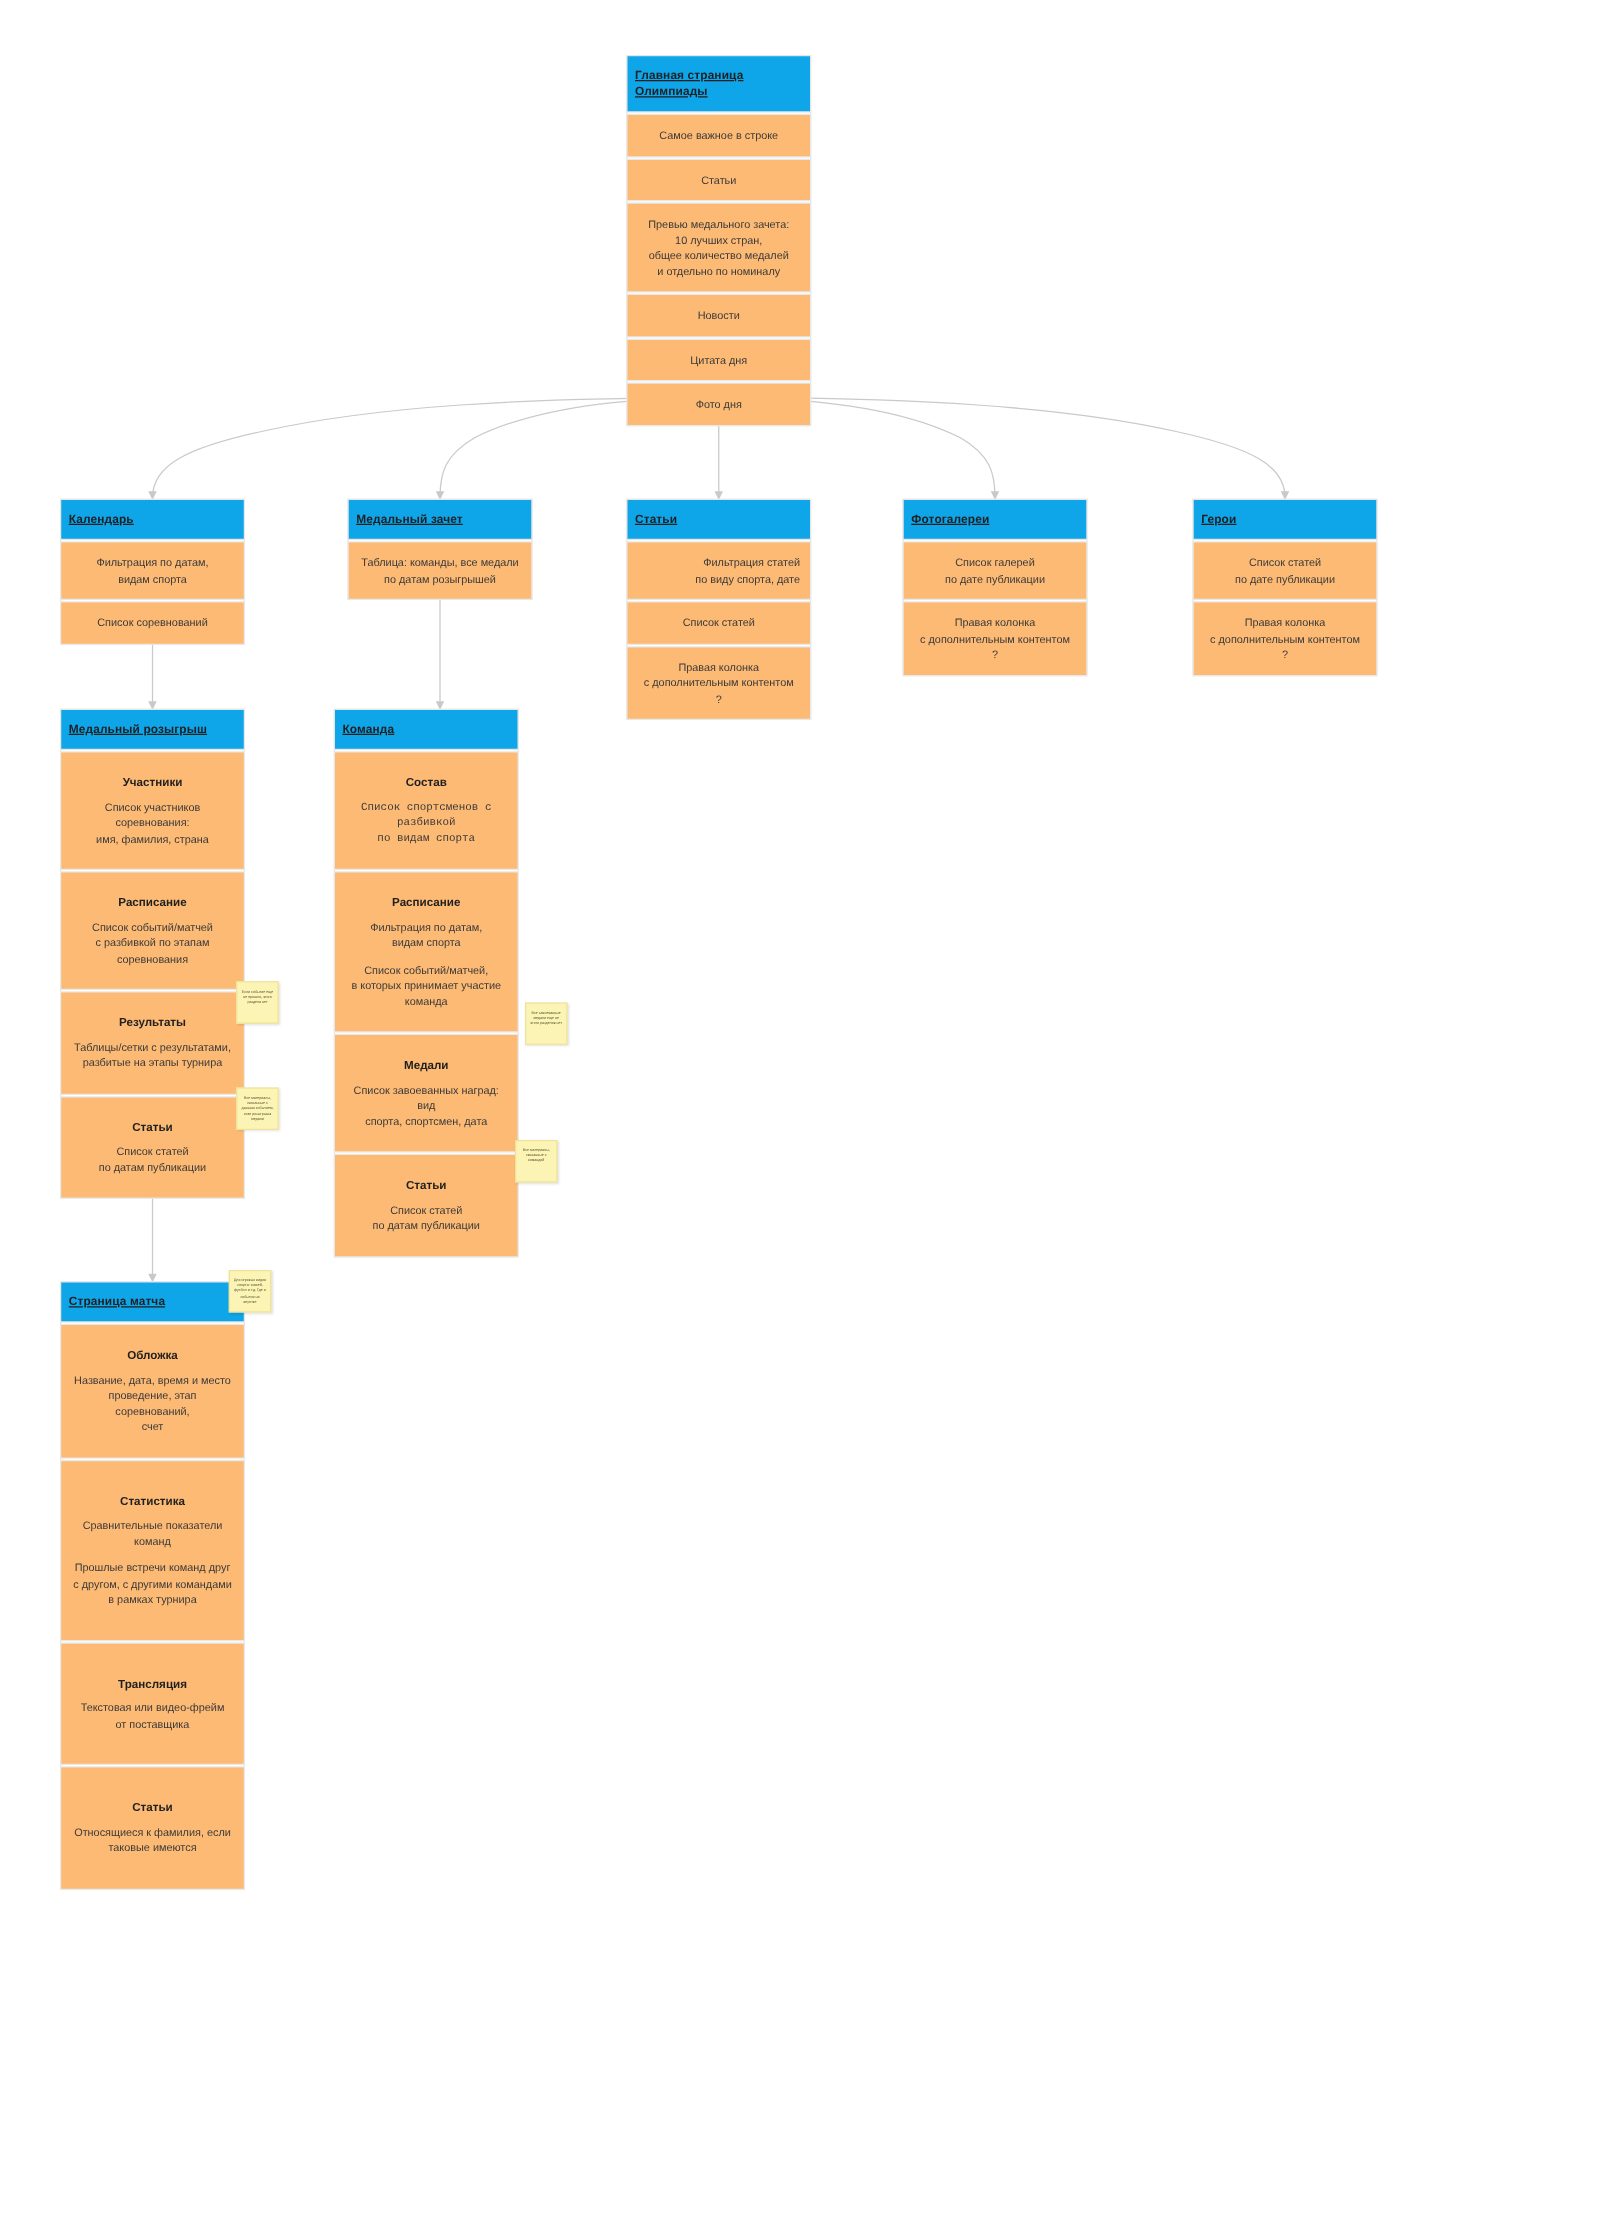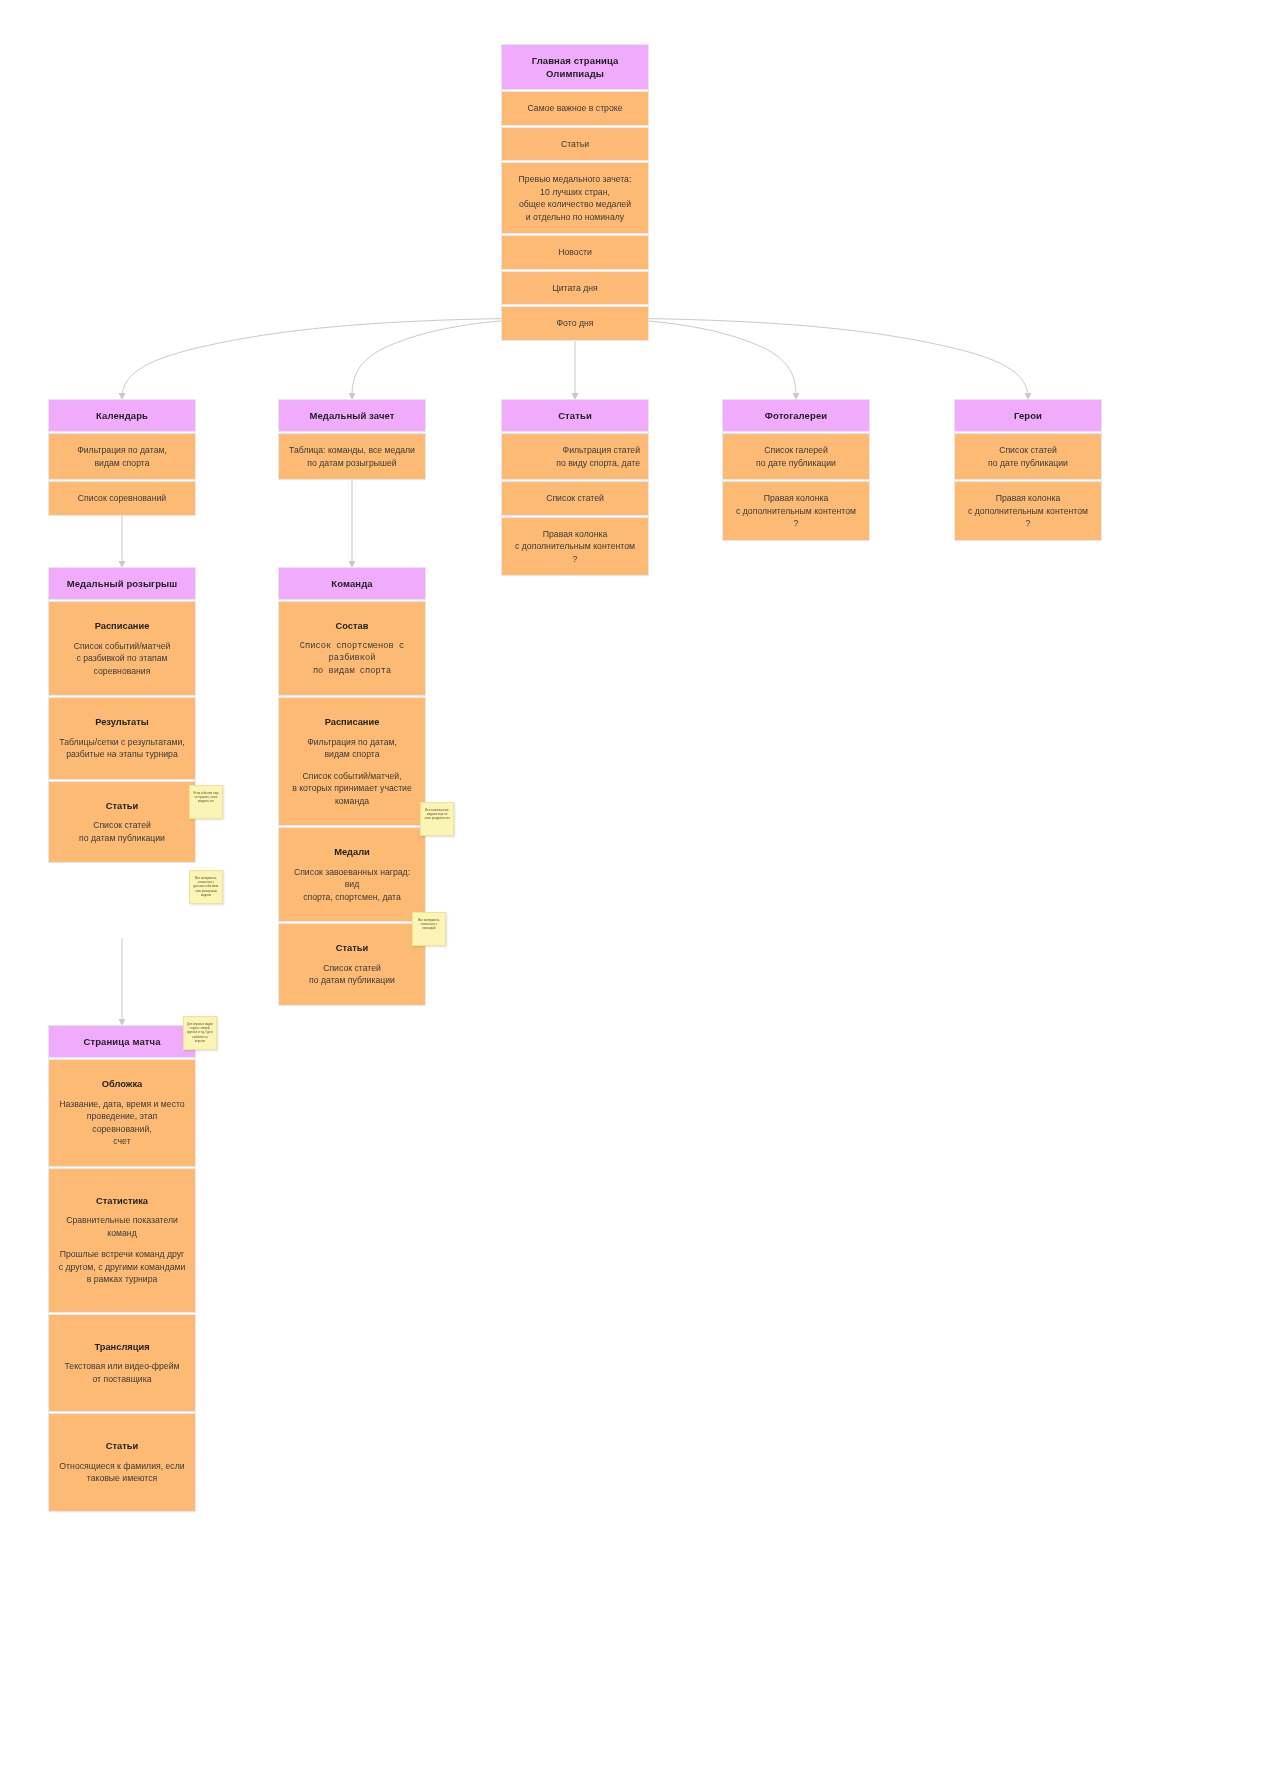"Главная страница Олимпиады" .node-header { background: #f0abfc -> #0ea5e9; text-align: center -> left; text-decoration: none -> underline }
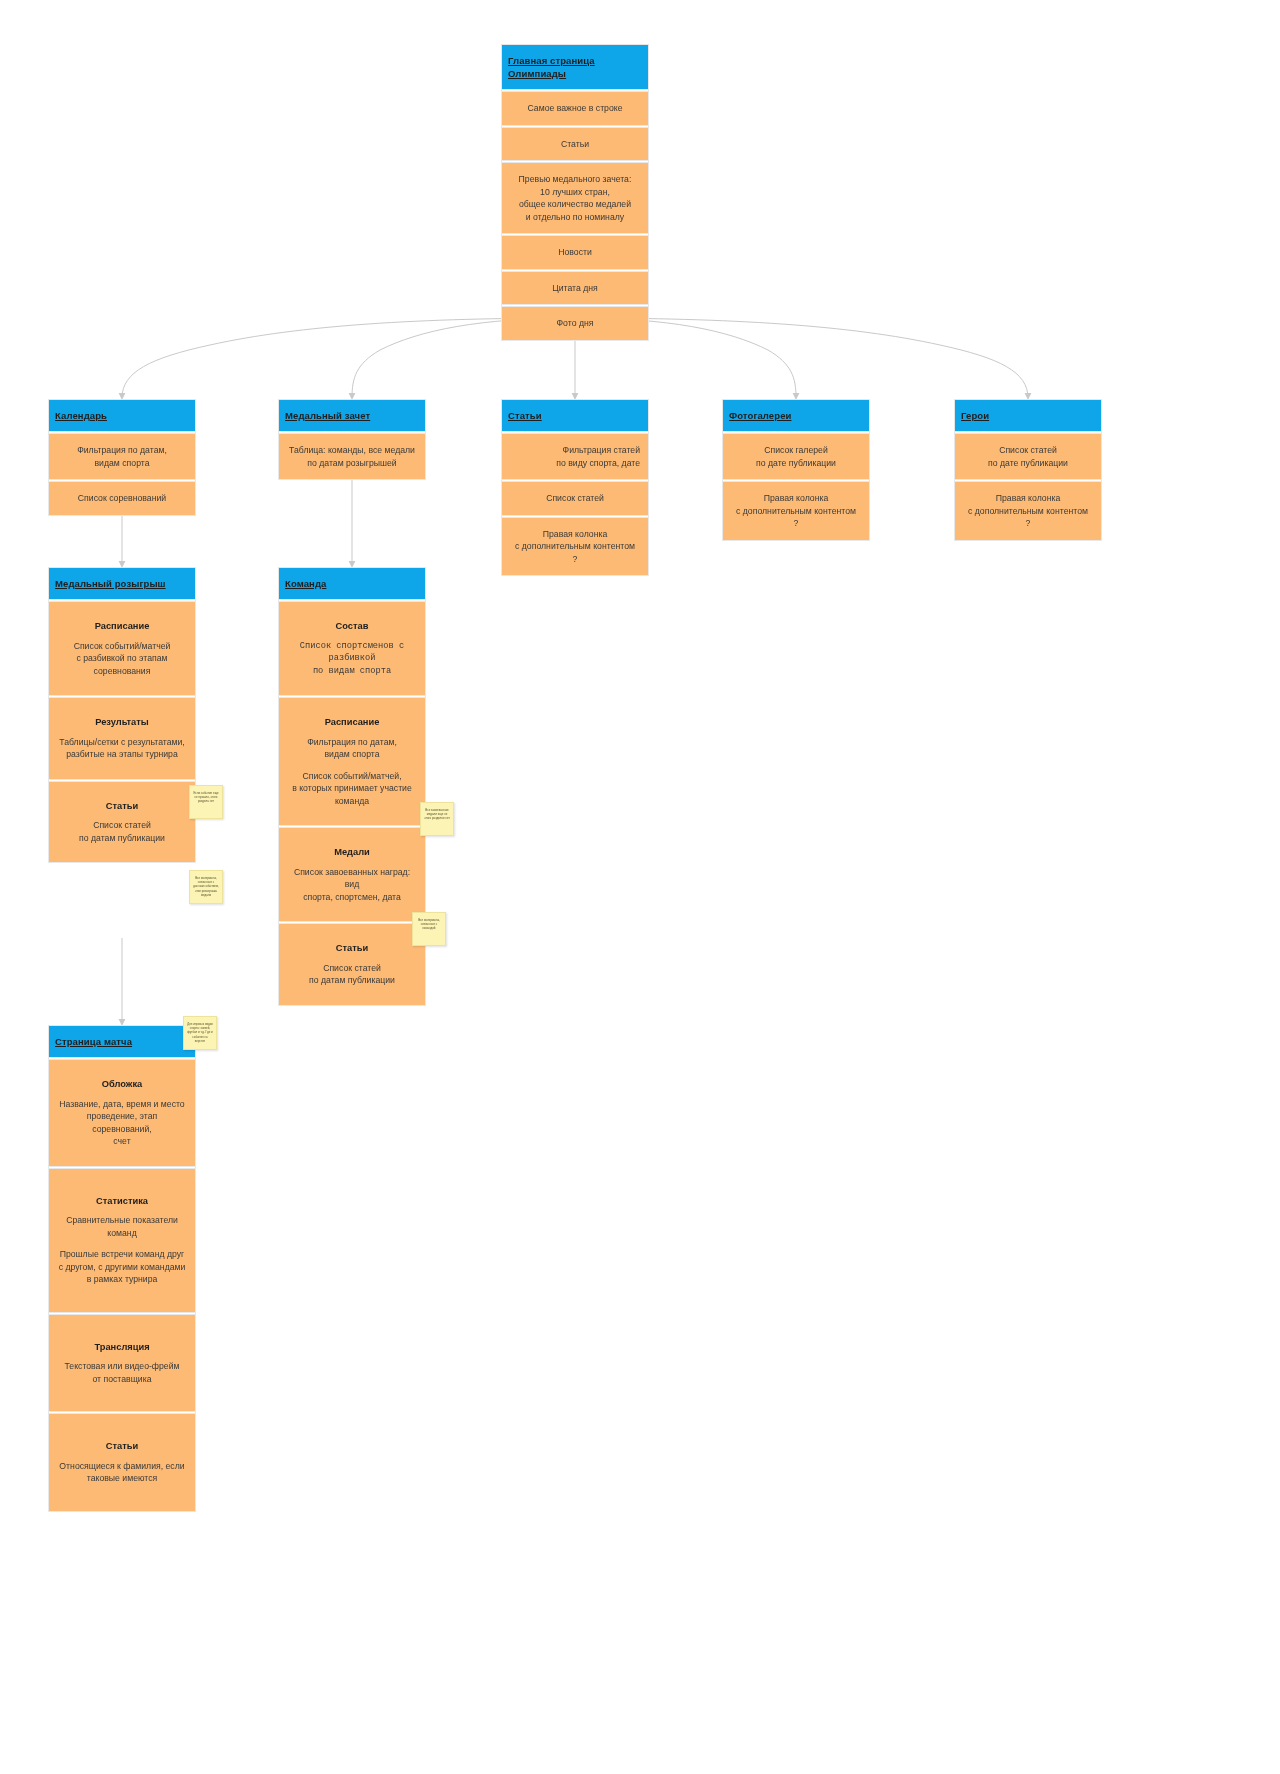"Команда" div.node { left: 279px -> 268px }
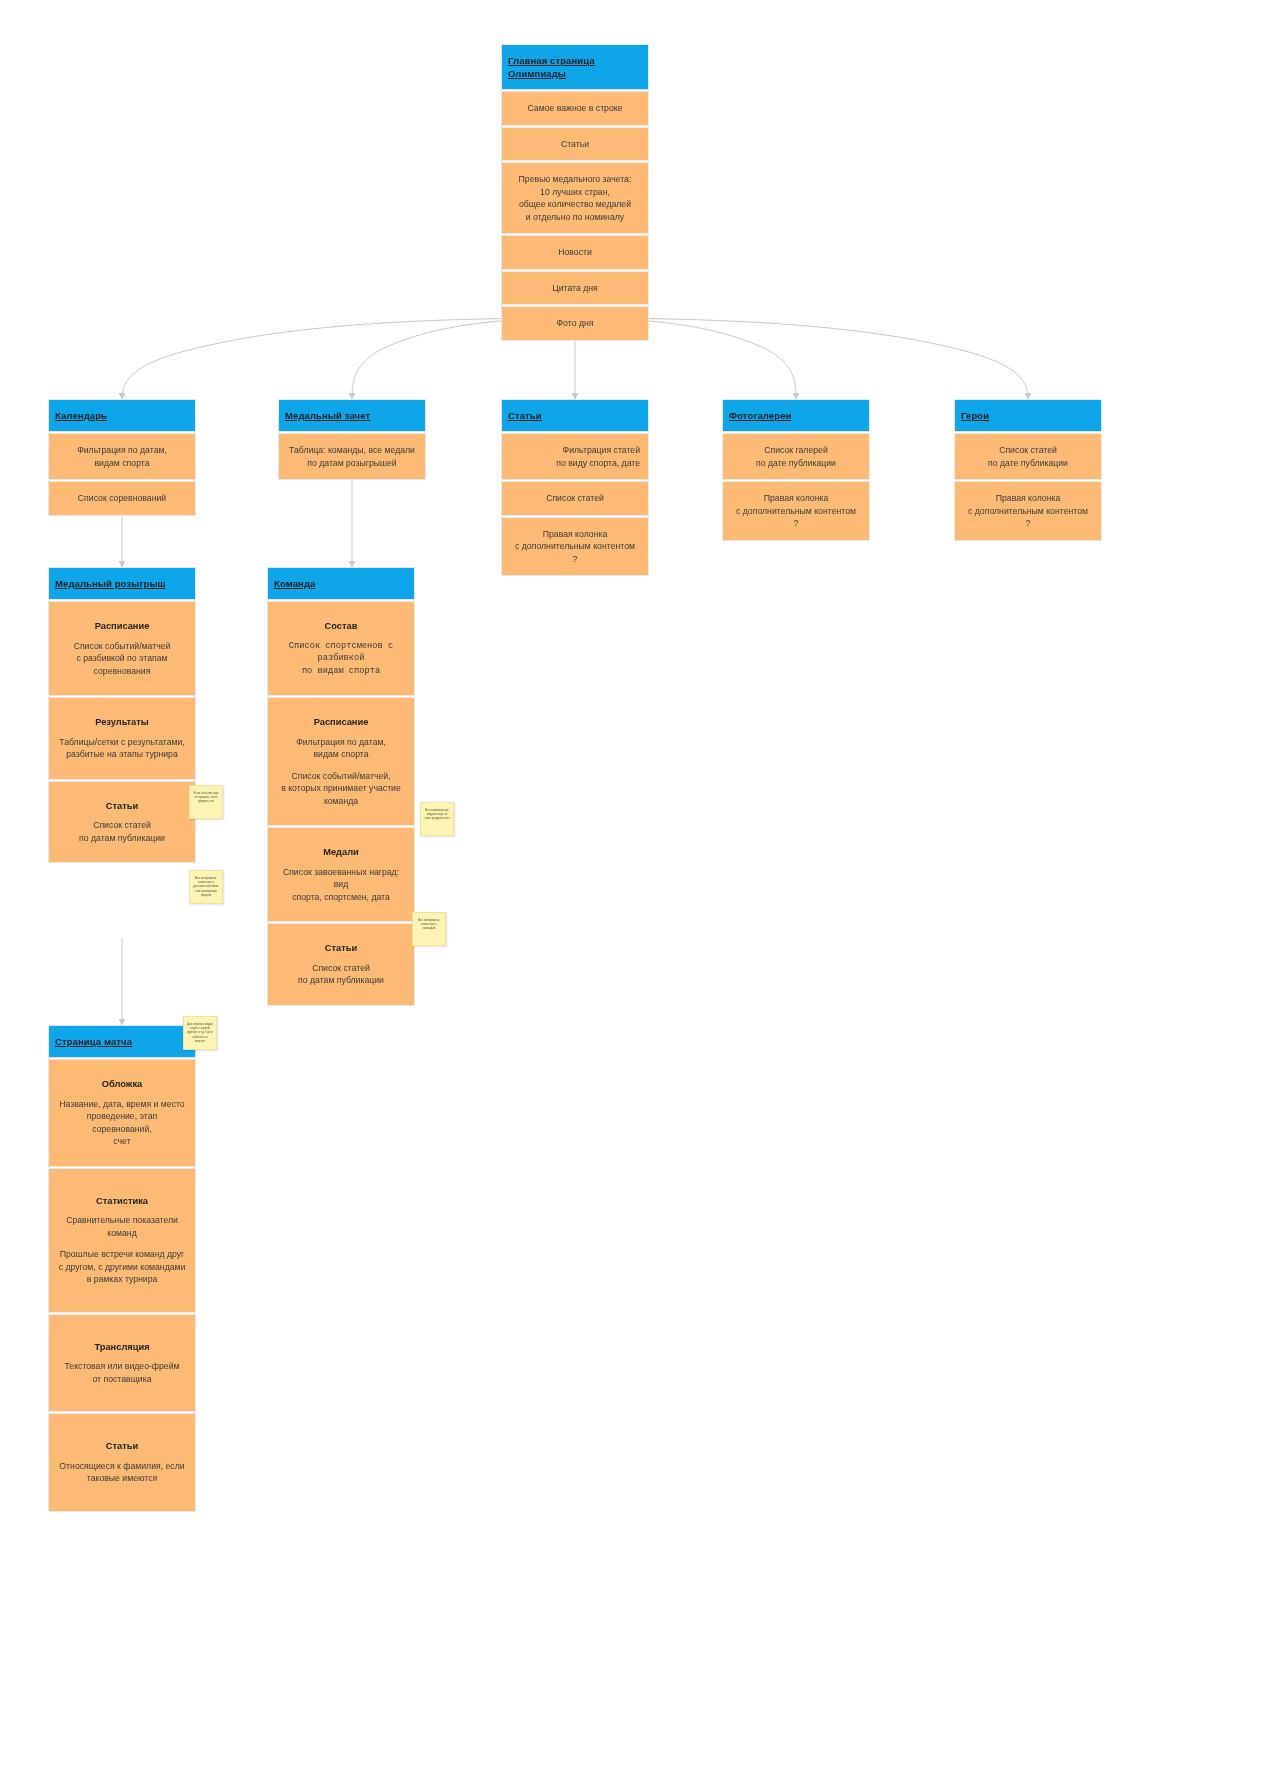"Участники" div.block { html: none -> <div> <span>Участники</span> <span>Список участников соревнования: имя, фамилия, страна</span> </div> }
